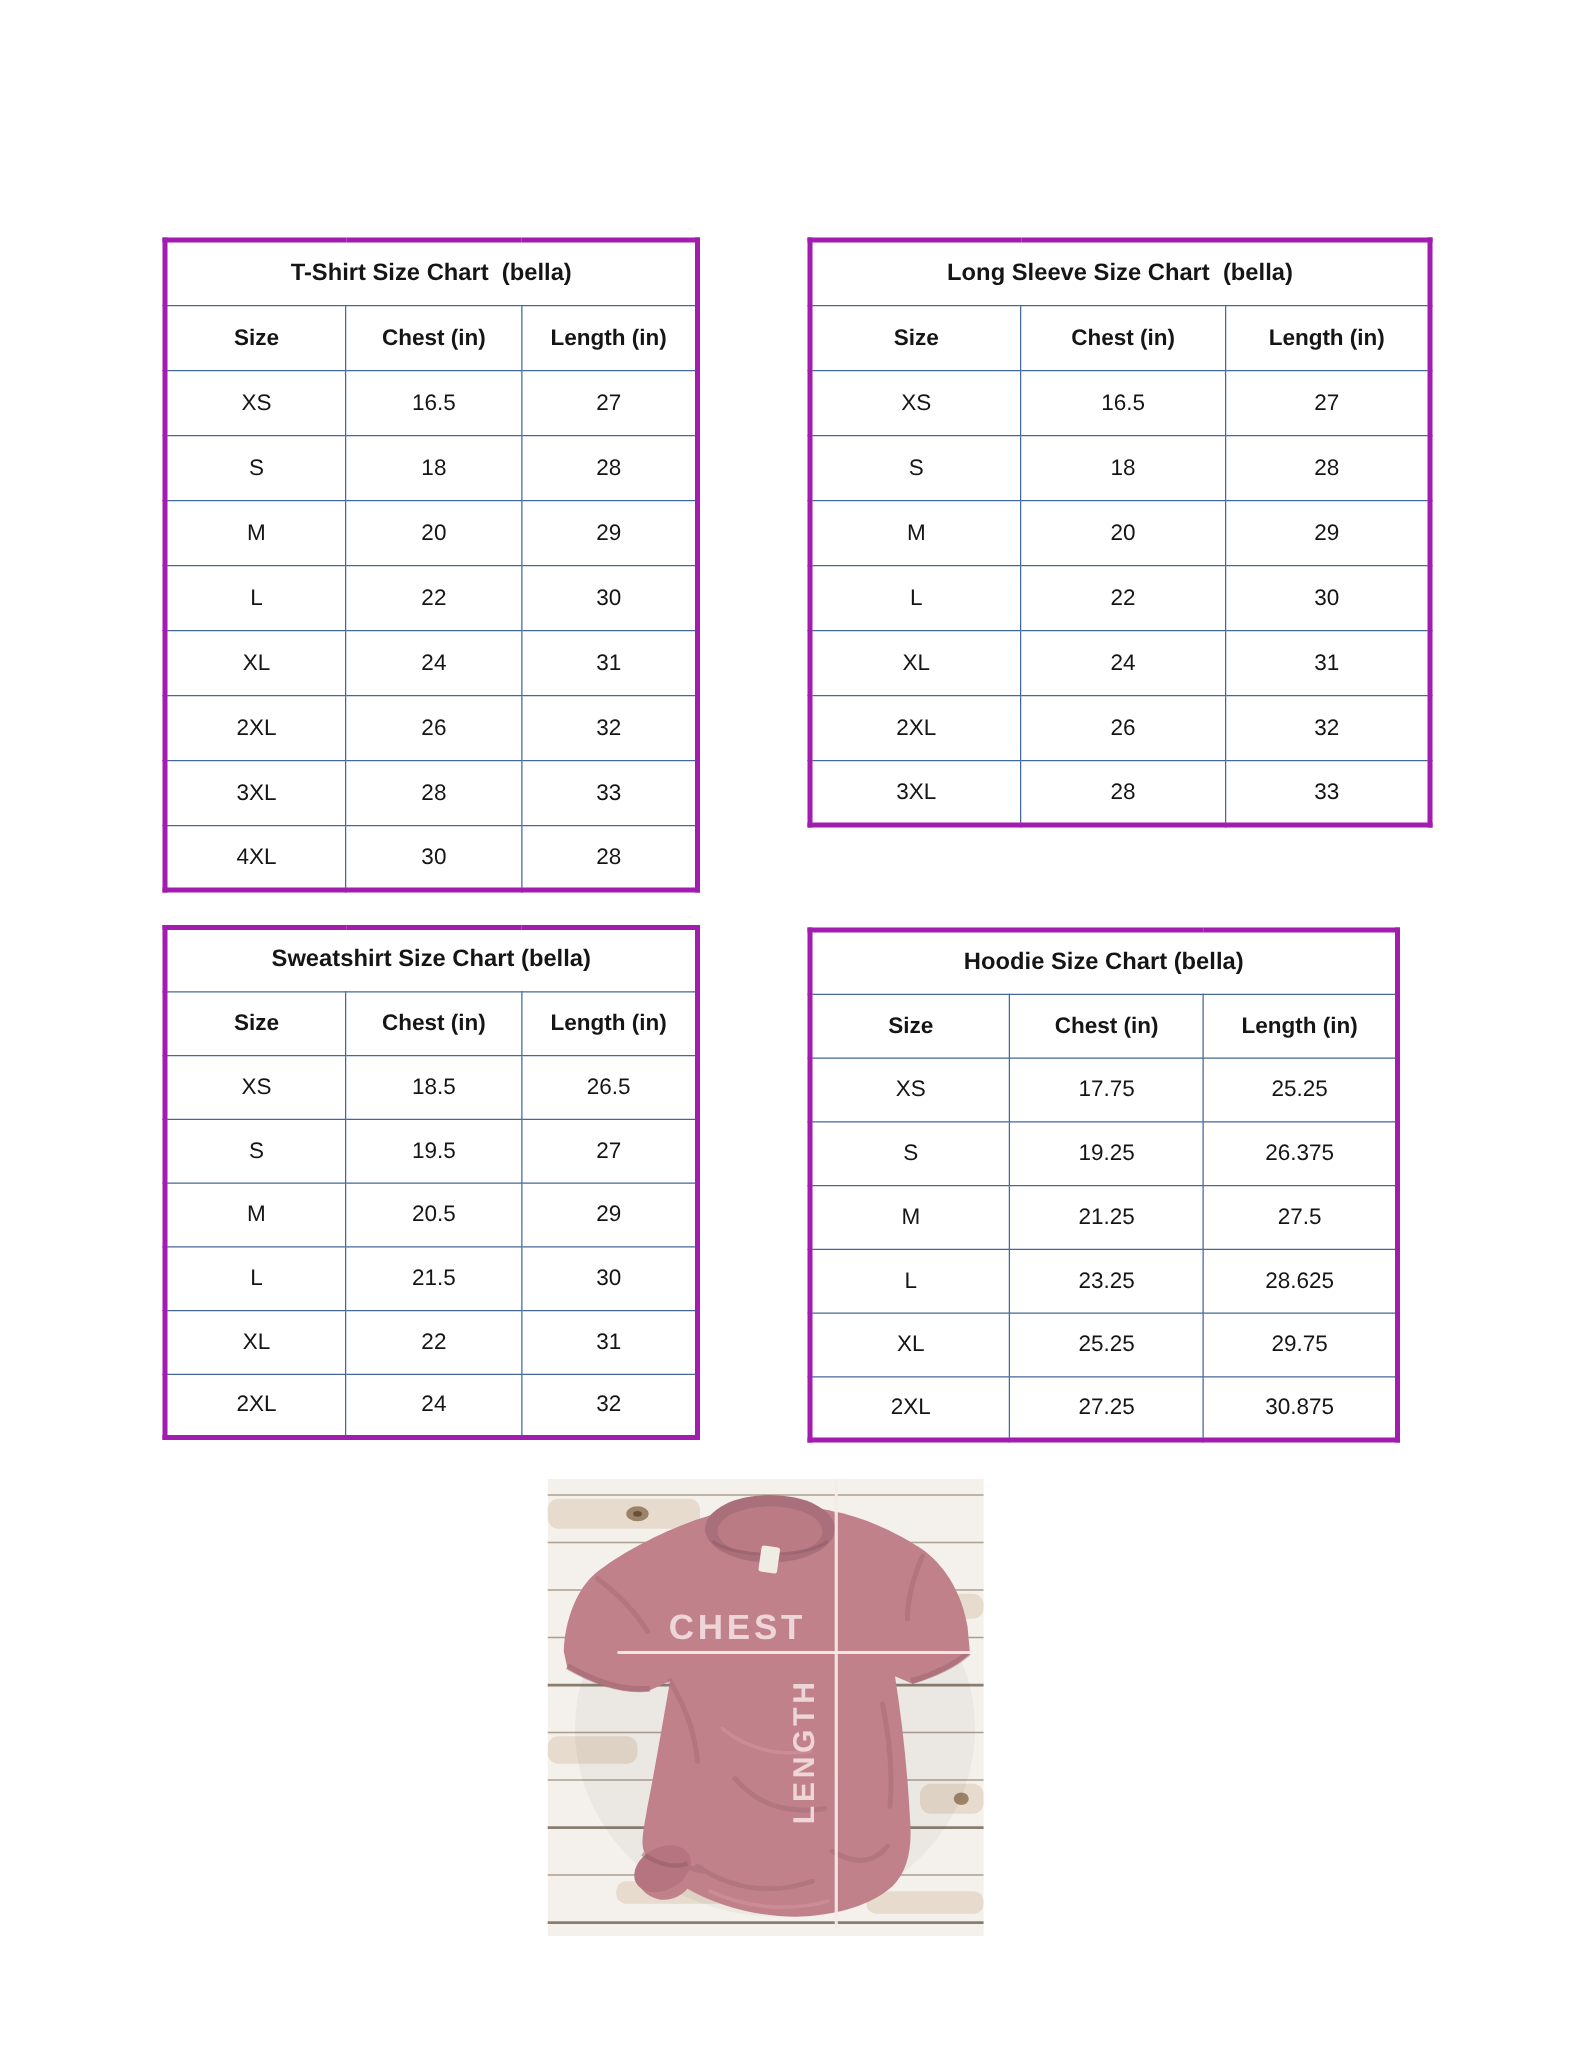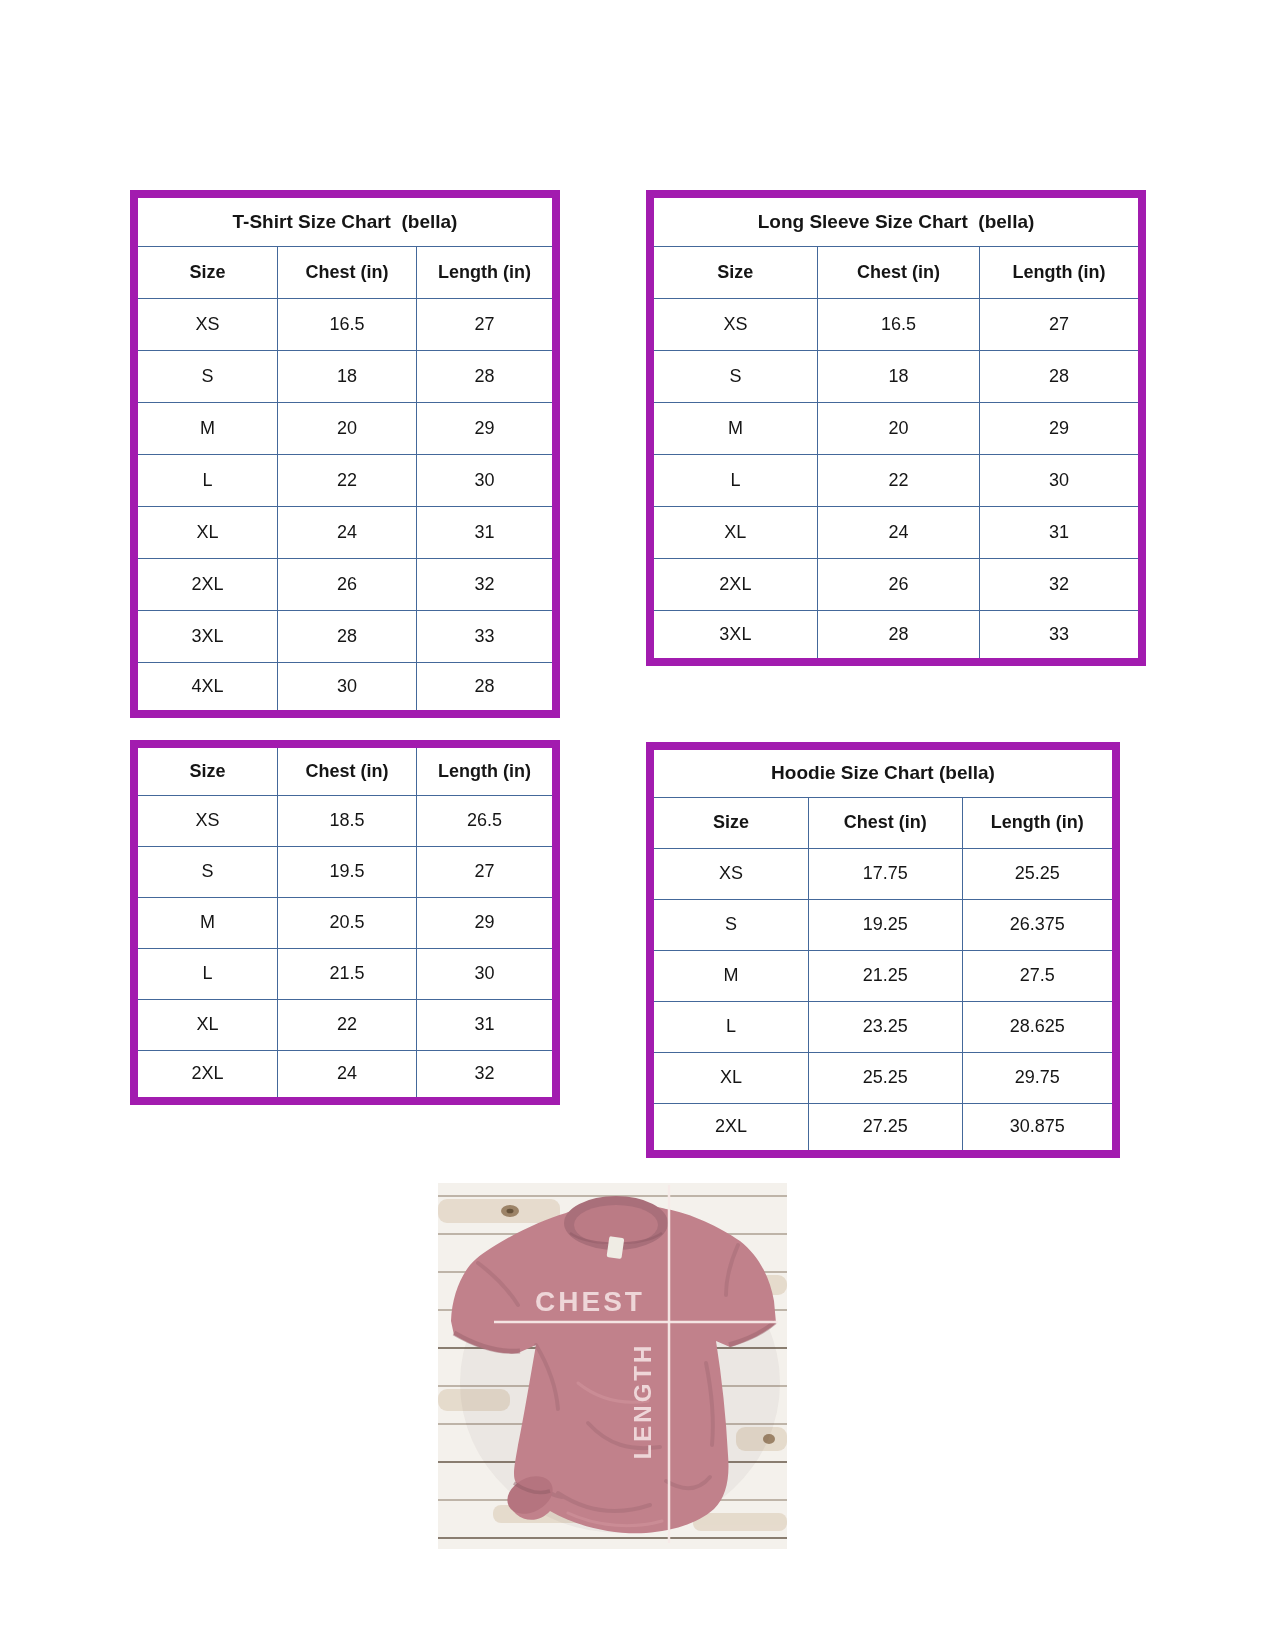"T-Shirt Size Chart (bella)" table.size-table { border: 8px solid #a21caf -> 4px solid #a21caf }
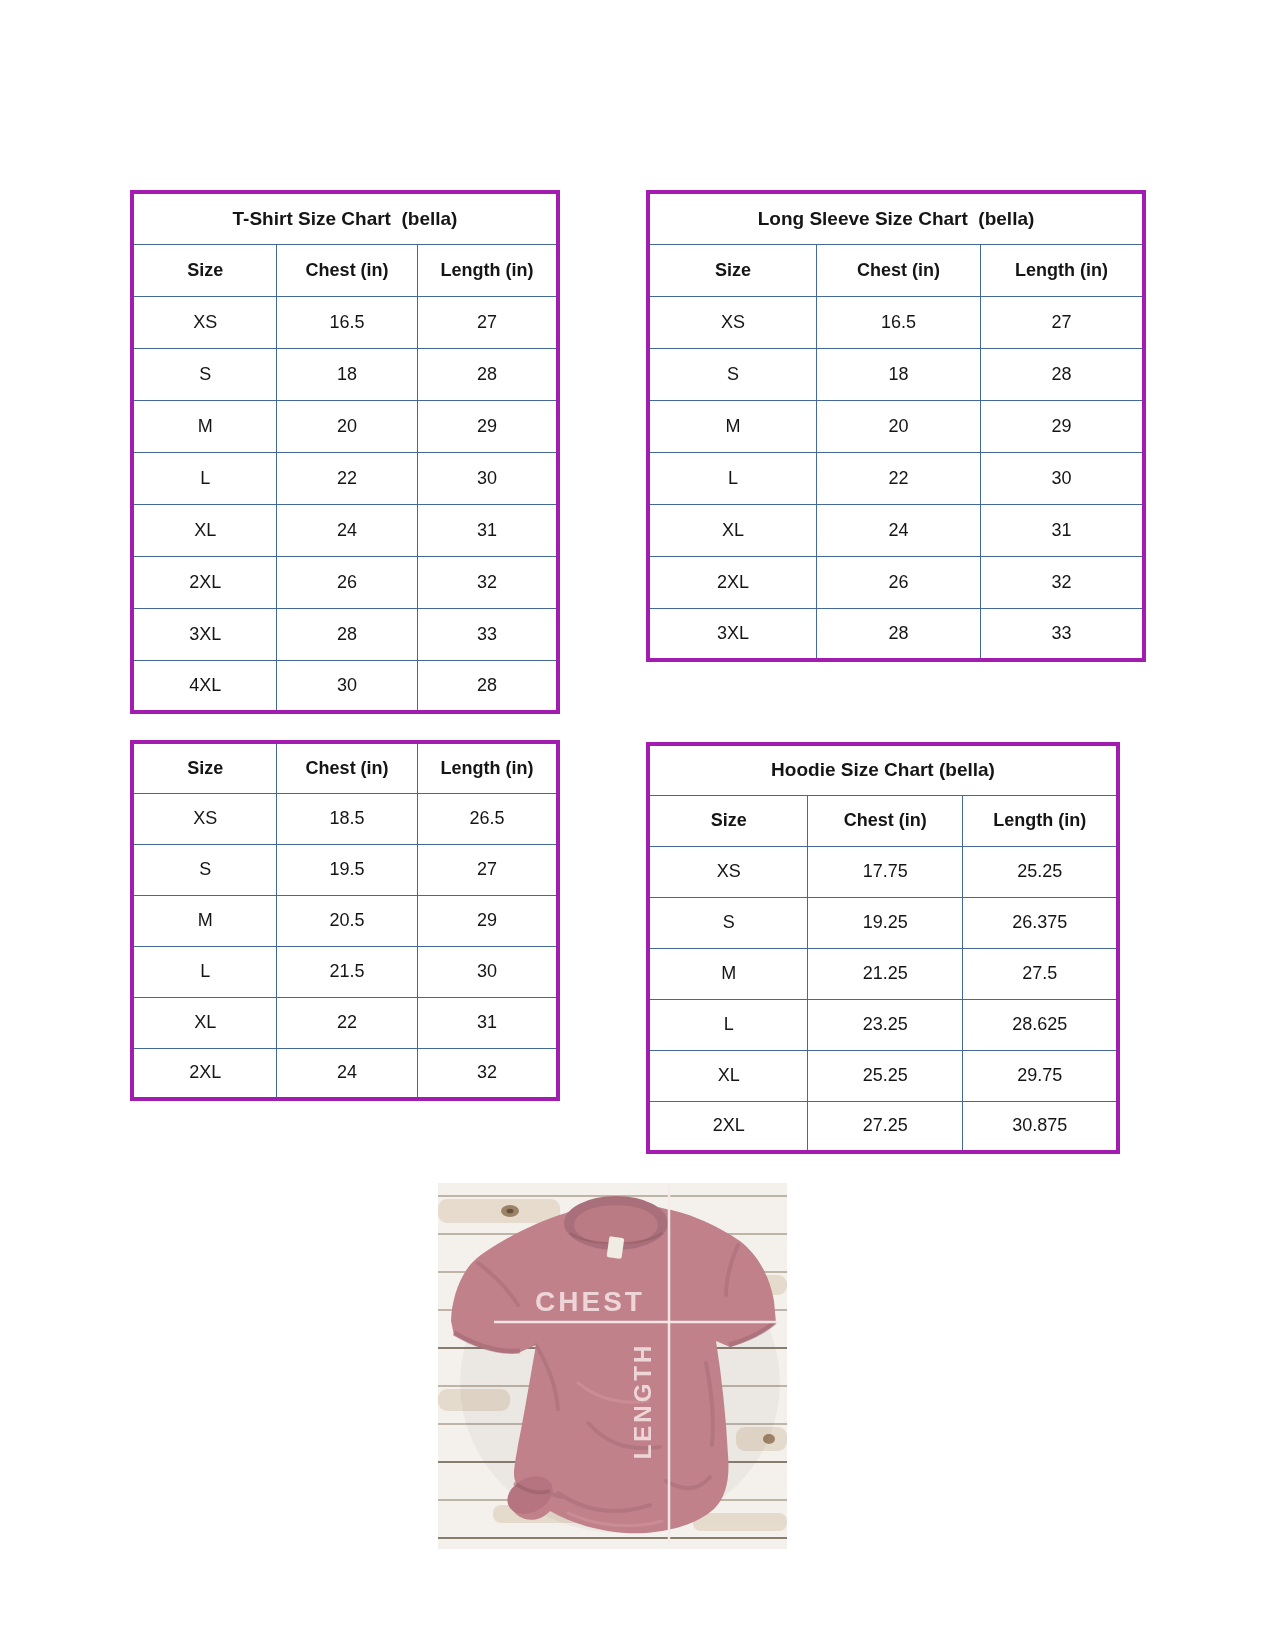"Sweatshirt Size Chart (bella)" tr.title-row { html: none -> <tr> <th>Sweatshirt Size Chart (bella)</th> </tr> }
